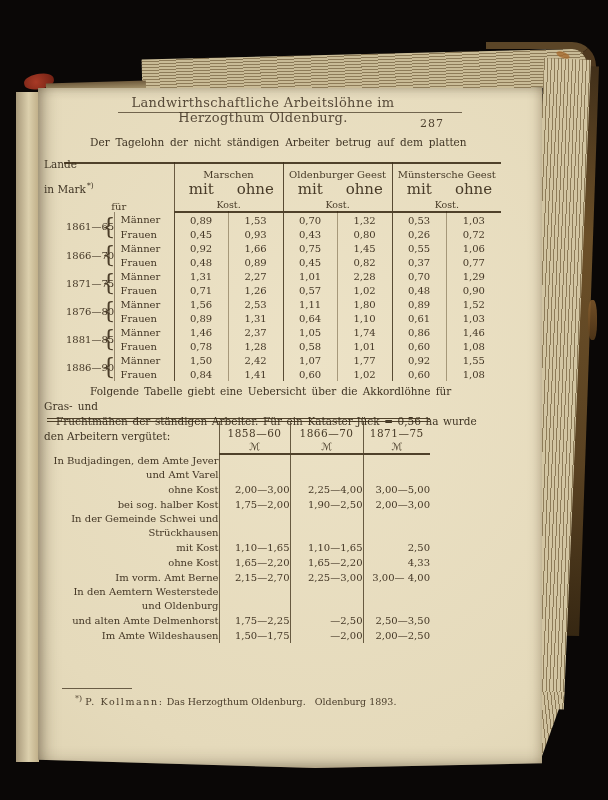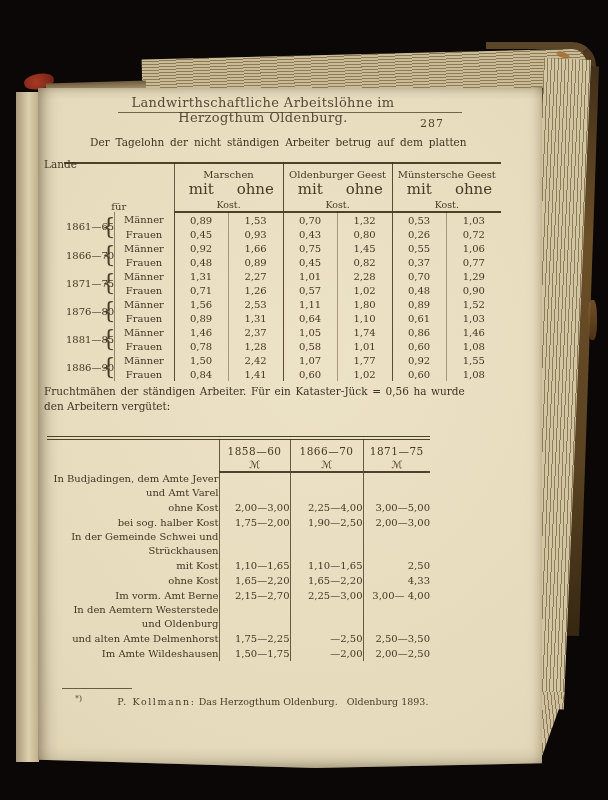"in Mark *)" div.l2 { html: none -> <div><span>in Mark</span> <span>*)</span></div> }
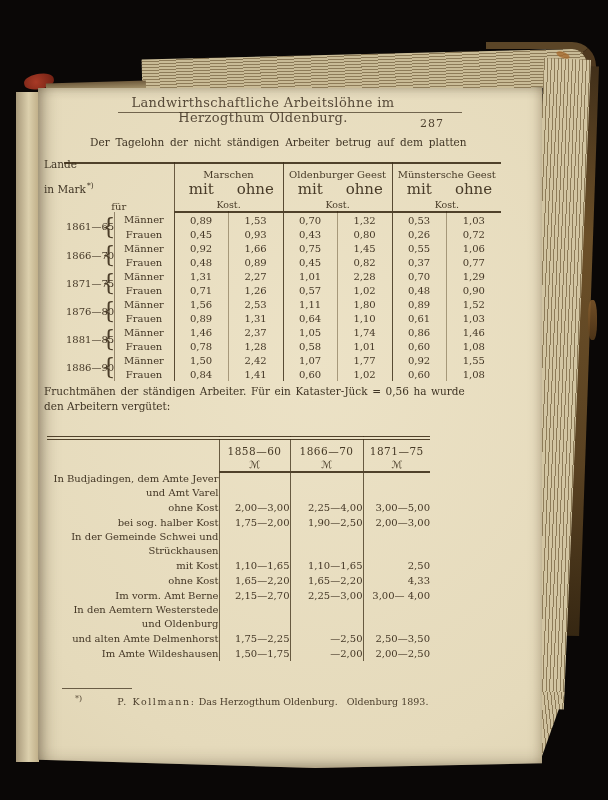"Männer" .wage-table td.namecell { padding-left: none -> 6px; text-align: center -> left }
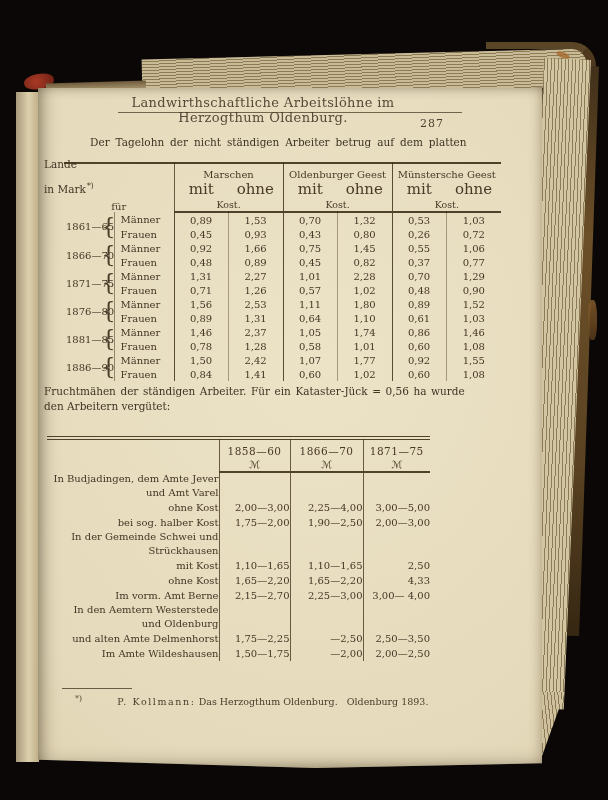"Folgende Tabelle giebt eine Uebersicht" div.l1 { html: none -> <div>Folgende Tabelle giebt eine Uebersicht über die Akkordlöhne für Gras- und</div> }
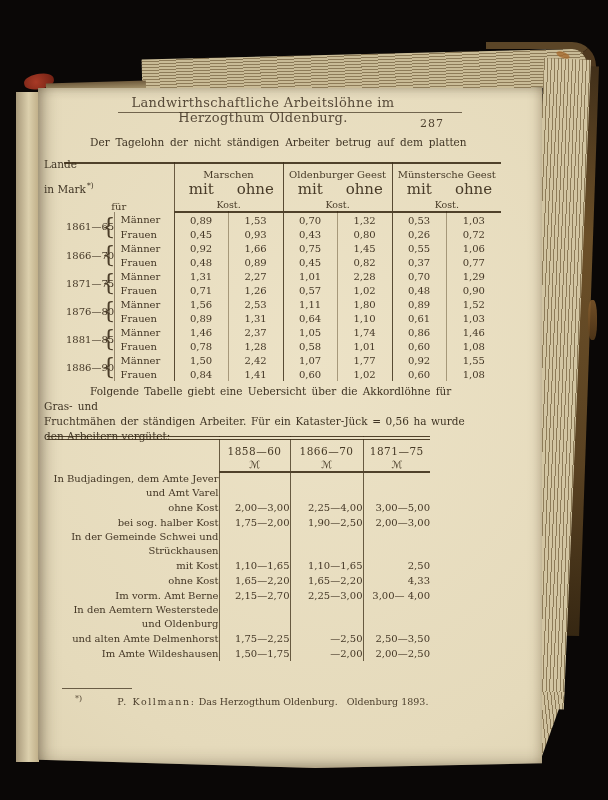"Fruchtmähen der ständigen Arbeiter. Für" .mid-para .l2 { margin-left: none -> 12px }
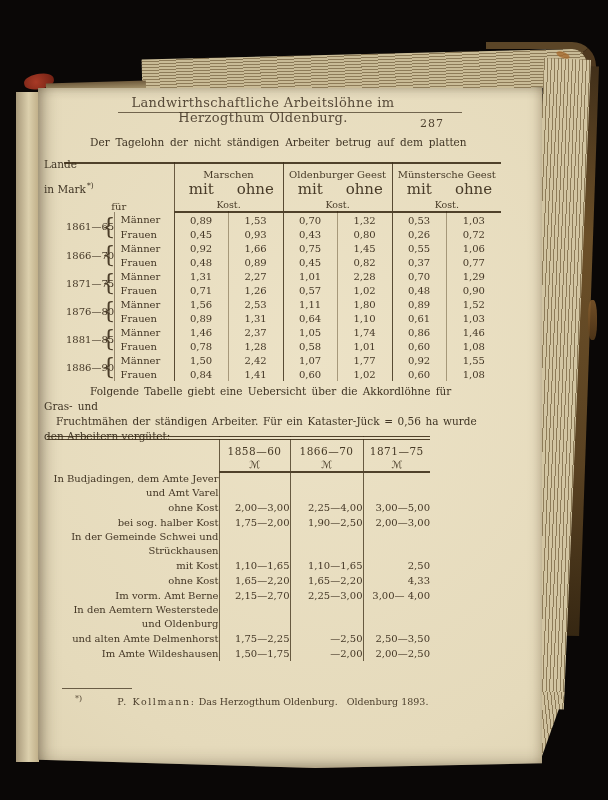"1858—60" .accord-table { top: 348px -> 330px }
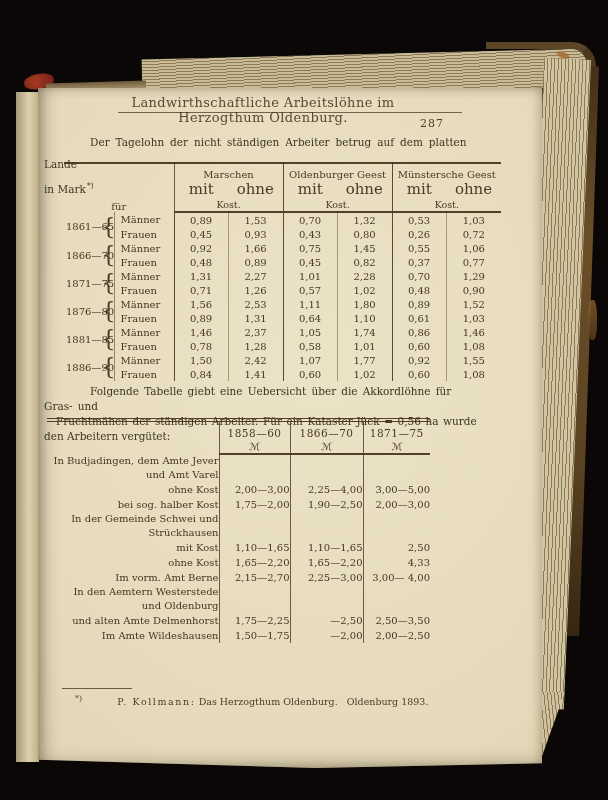"P. Kollmann:" .footnote .author { margin-left: 32px -> none }
